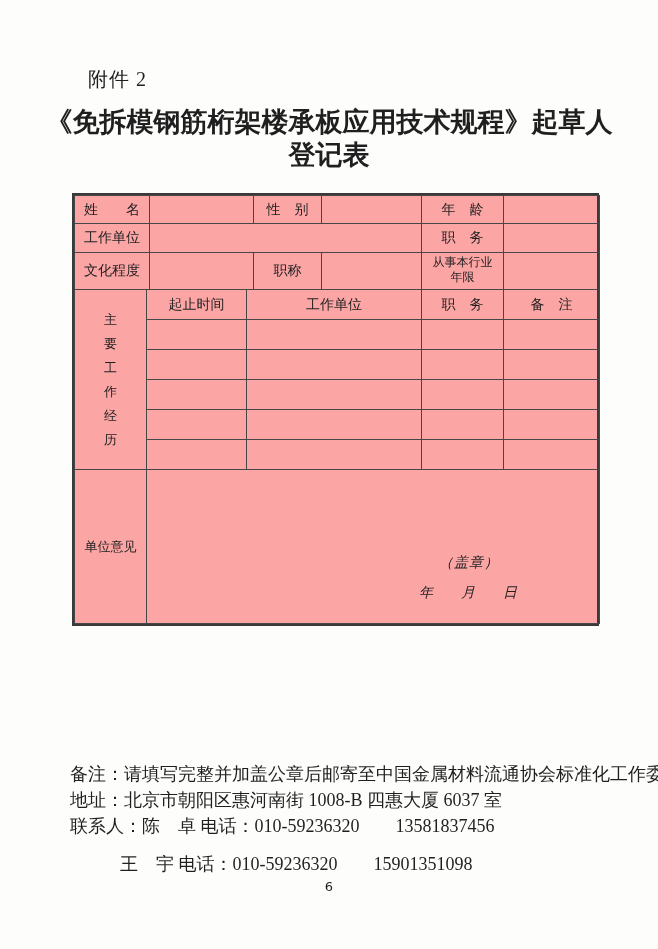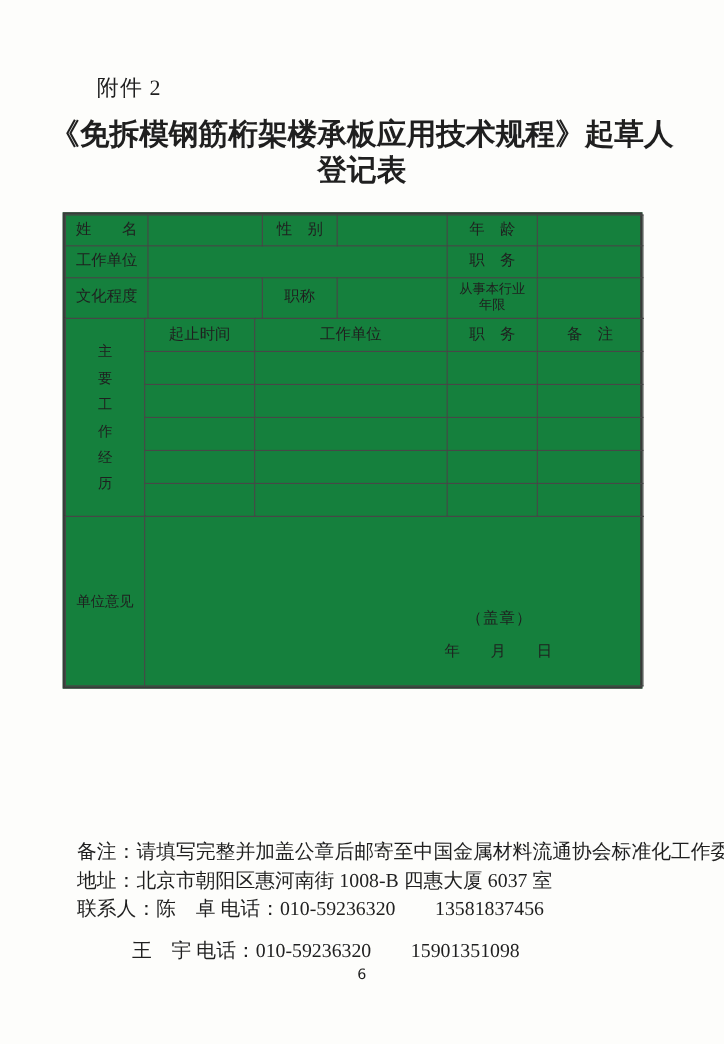"姓 名" .form-wrap { background: #15803d -> #fca5a5; left: 57px -> 72px }
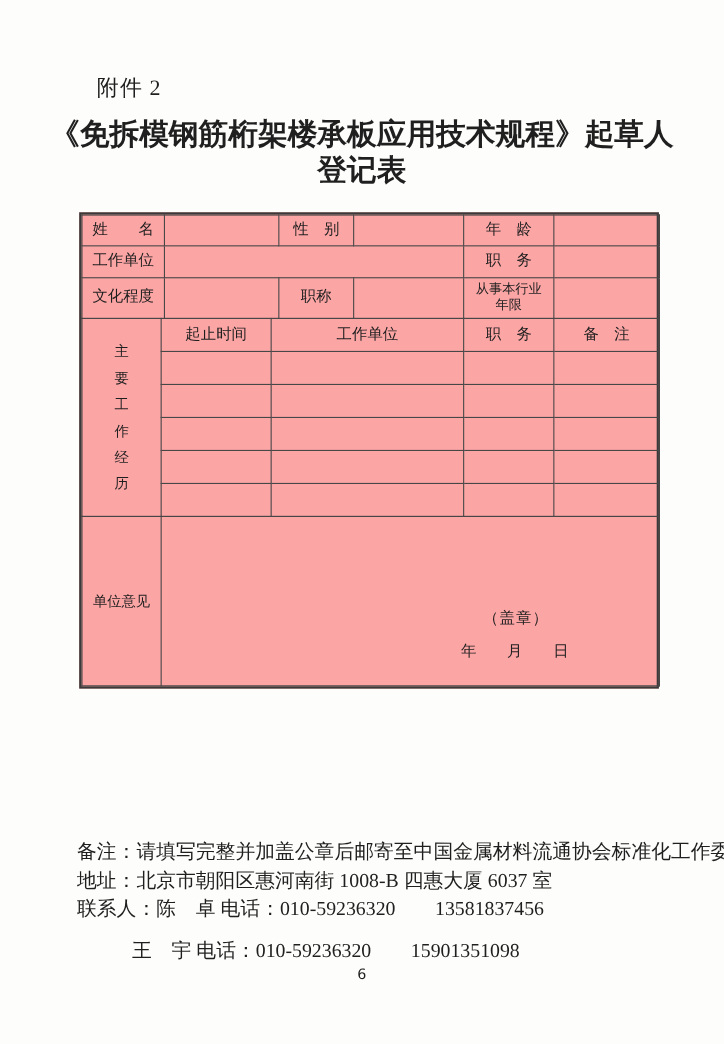"（盖章）" td.blank { font-style: none -> italic }
